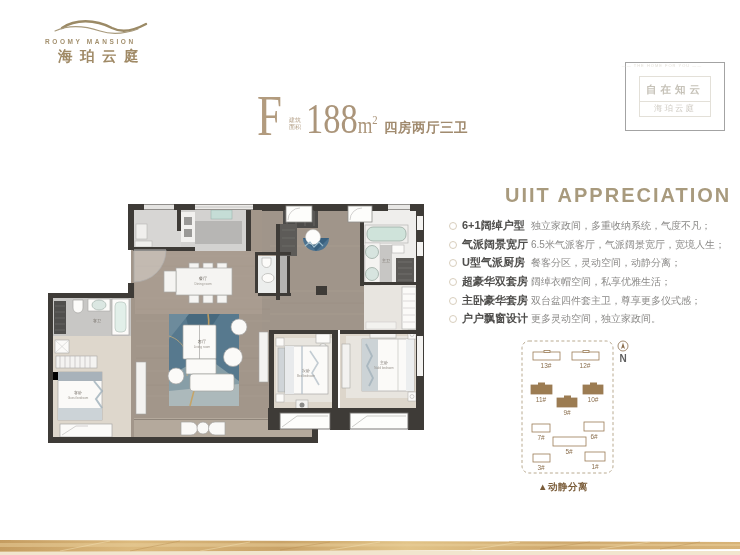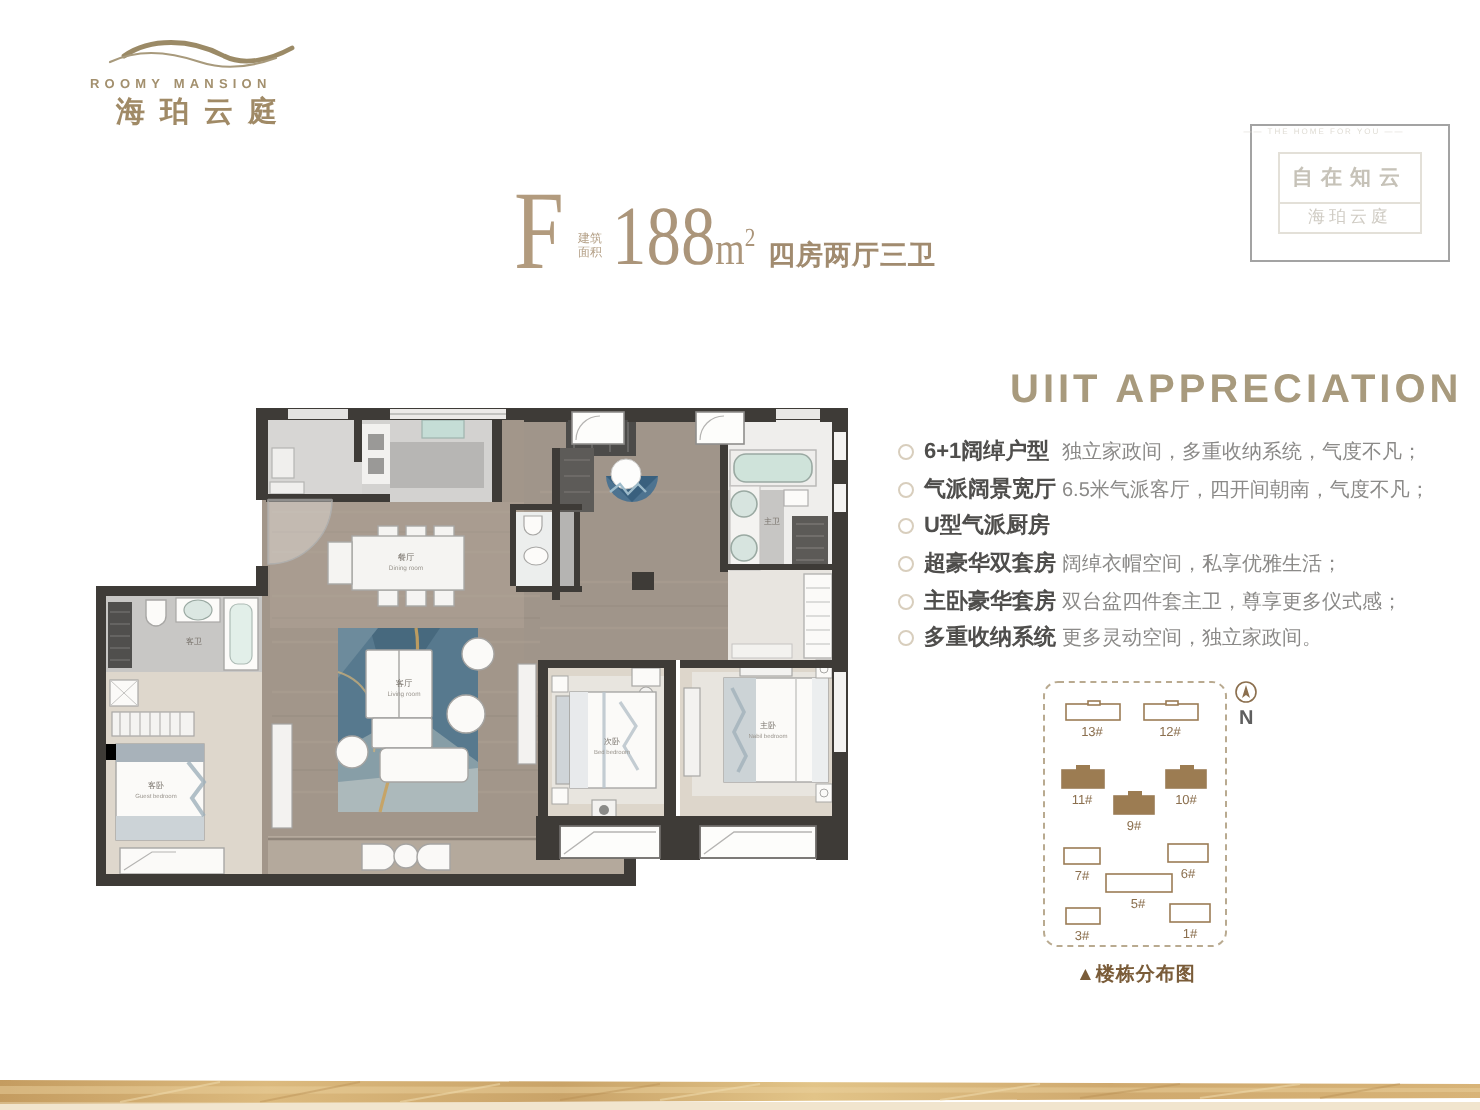"6.5米气派客厅，四开间朝南，气度不凡；" span.des { text: 四开间朝南，气度不凡 -> 气派阔景宽厅，宽境人生 }
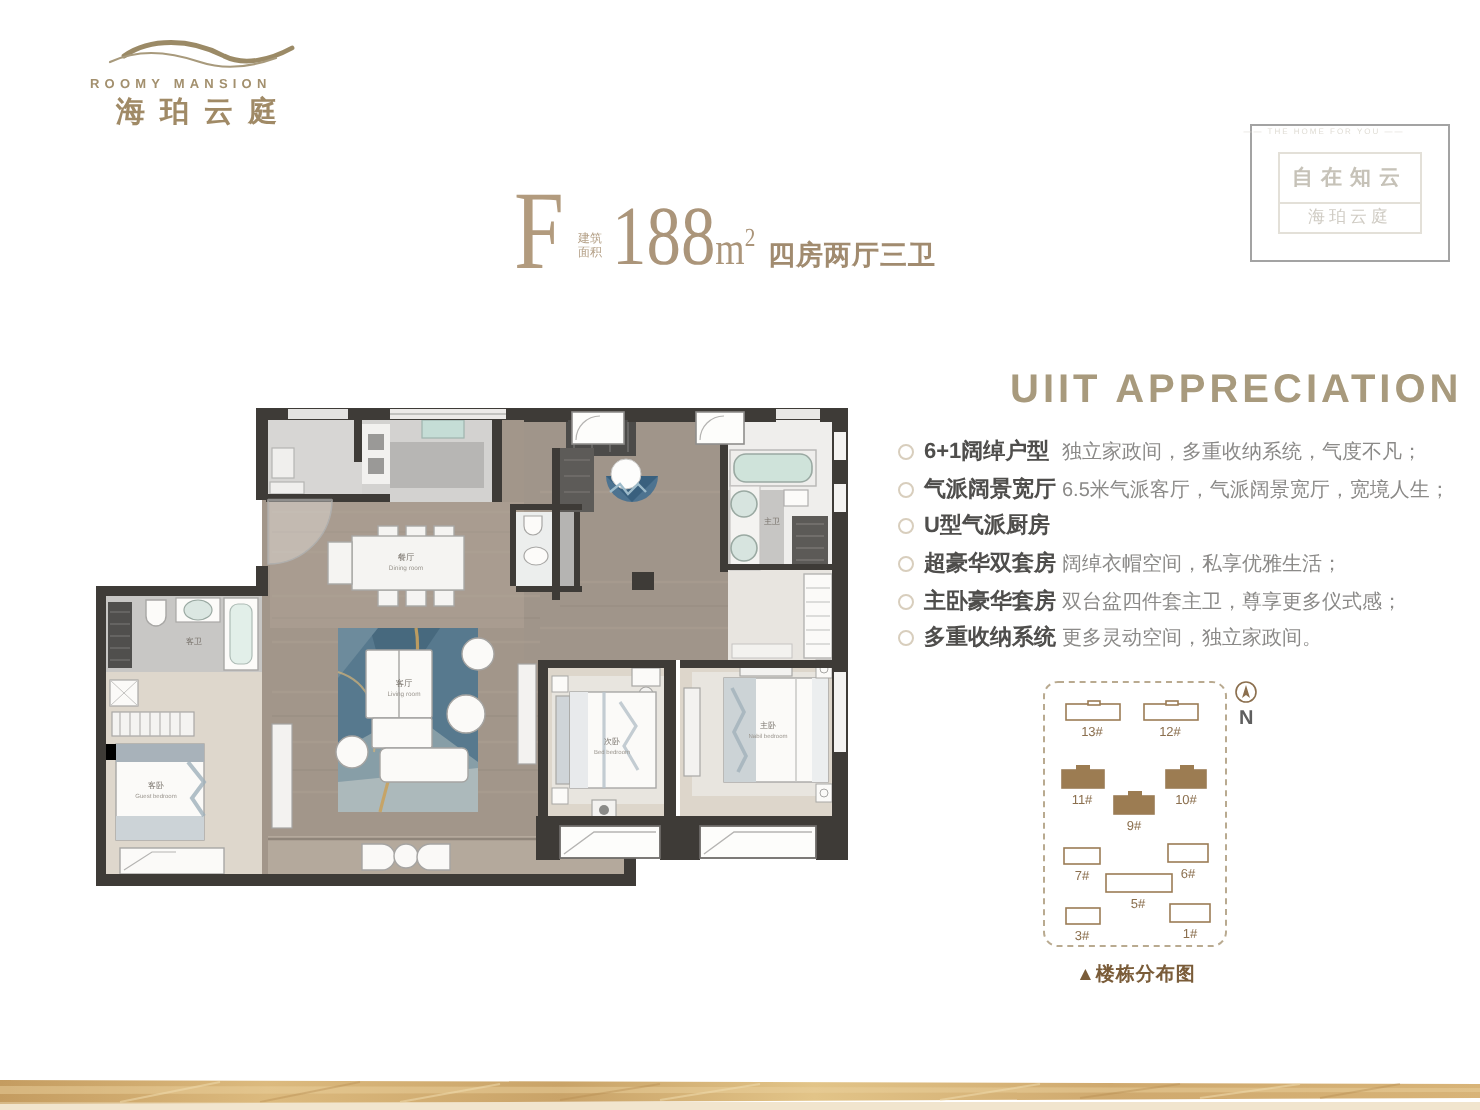"餐客分区，灵动空间，动静分离；" span.des { html: none -> <span>餐客分区，灵动空间，动静分离；</span> }
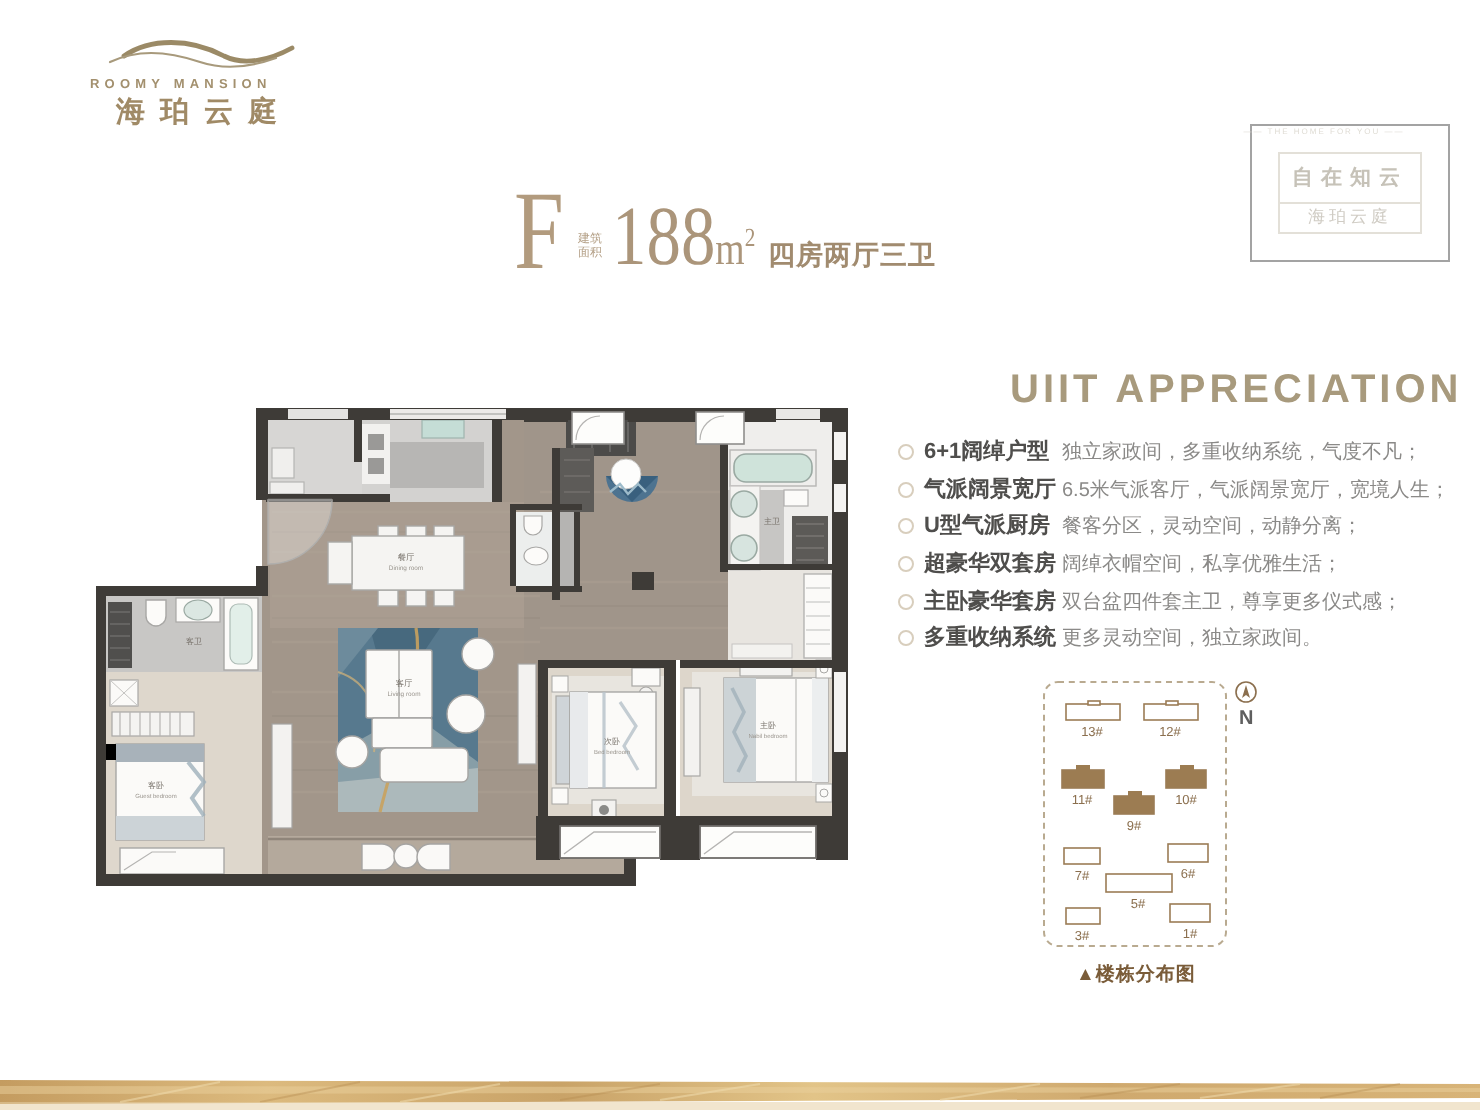"多重收纳系统" span.lab { text: 多重收纳系统 -> 户户飘窗设计 }
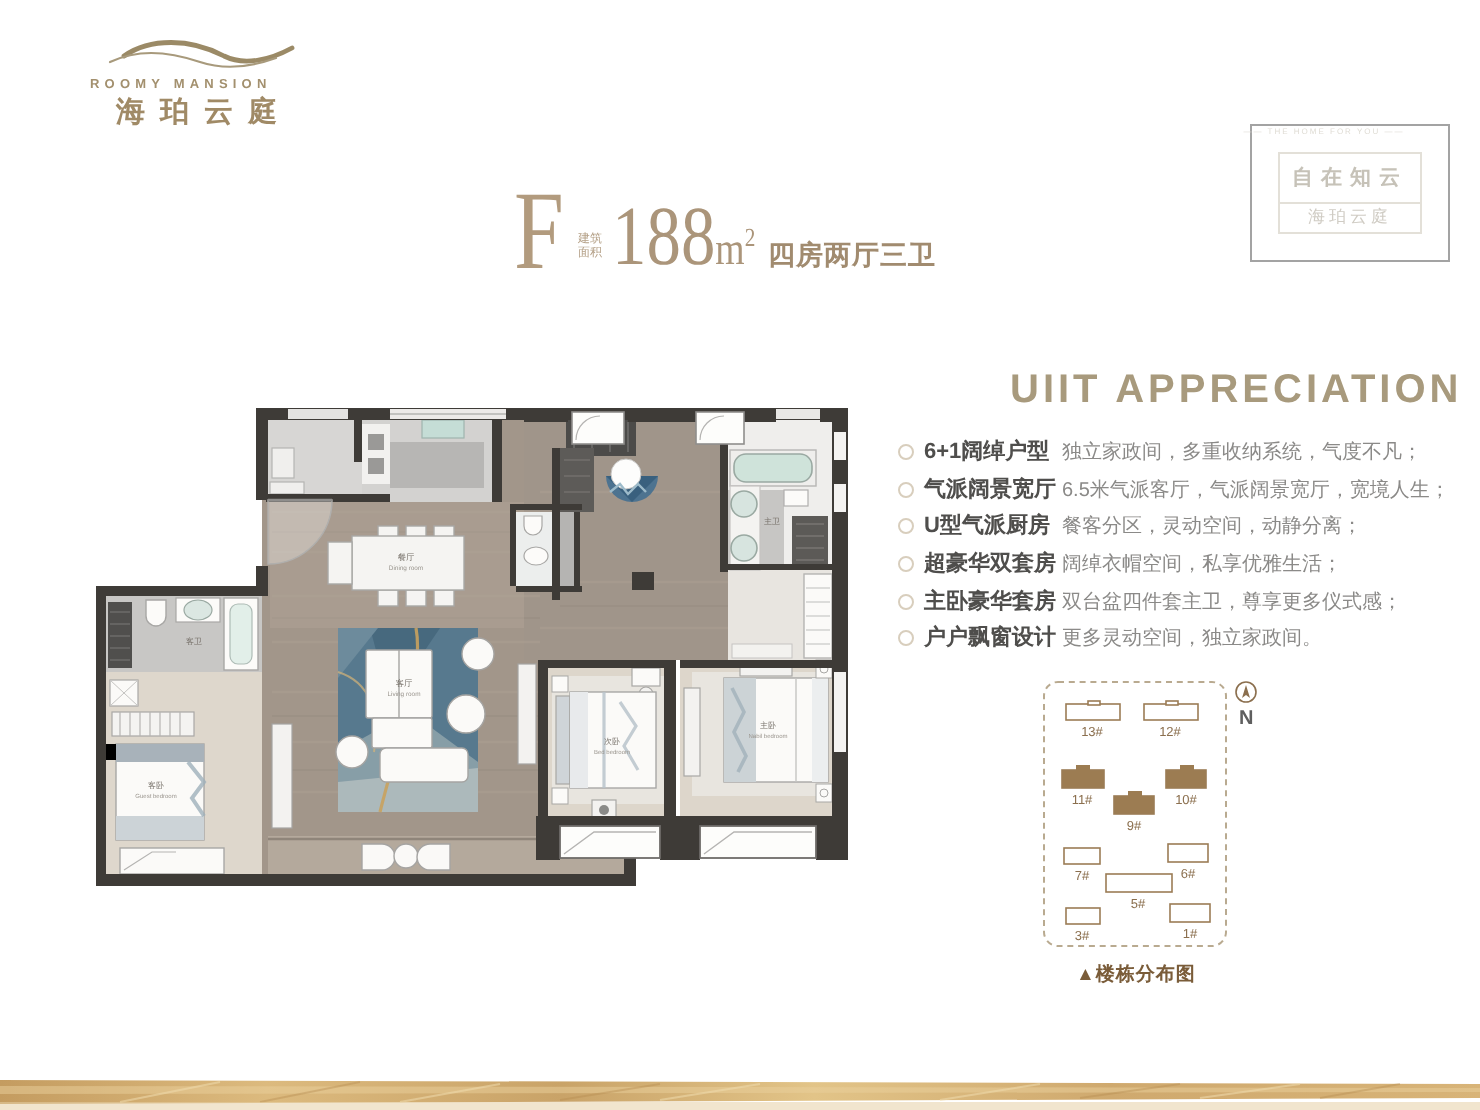"▲楼栋分布图" div.mapcap { text: 楼栋分布图 -> 动静分离 }
